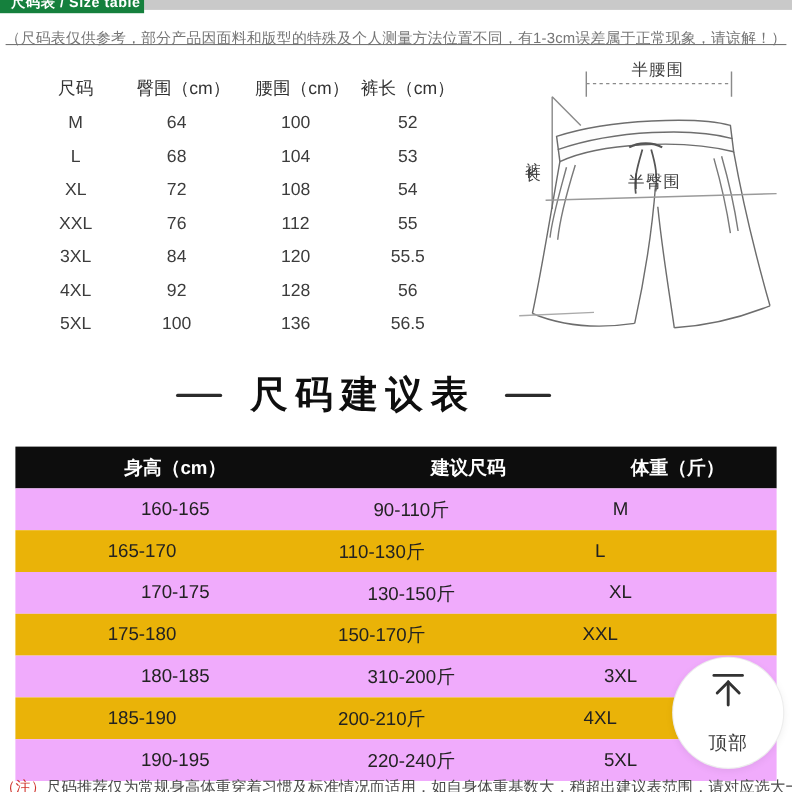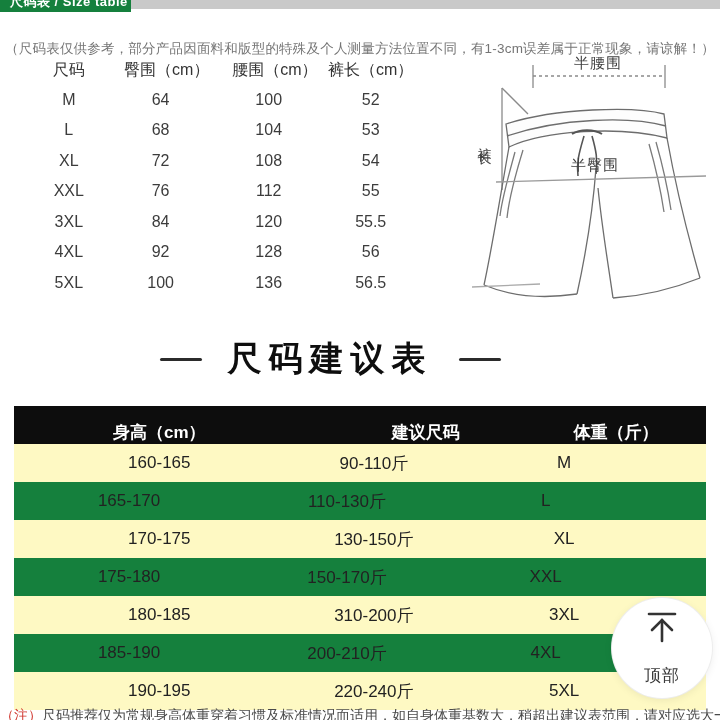"（尺码表仅供参考，部分产品因面料和版型的特殊及个人测量方法位置不同，有1-3cm" .note { text-decoration: none -> underline; top: 40px -> 26px }
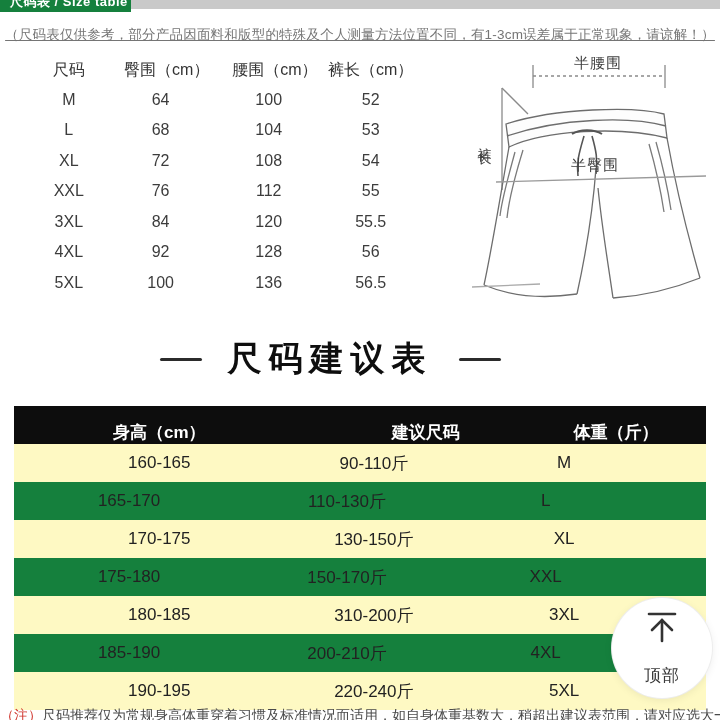"尺码" .srow { align-items: flex-start -> flex-end }
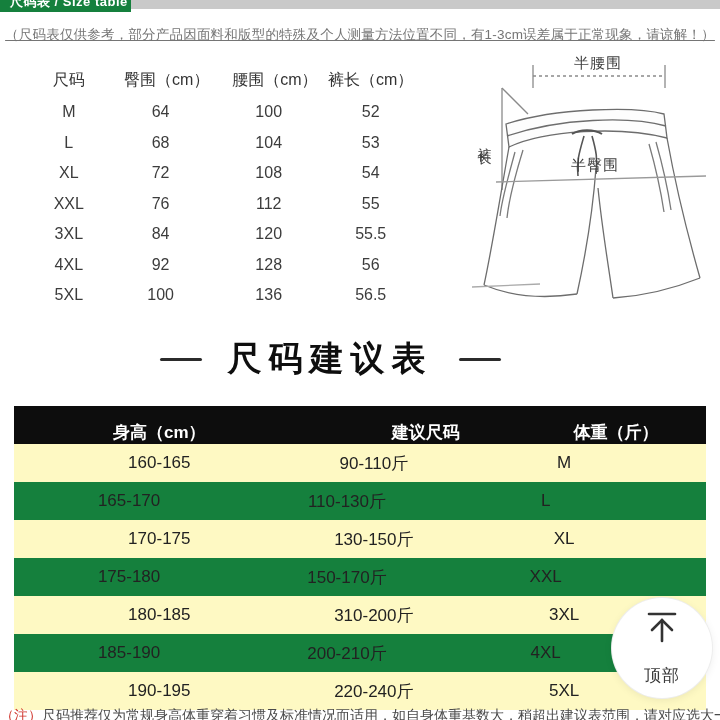"身高（cm）" .ghead { align-items: flex-end -> center }
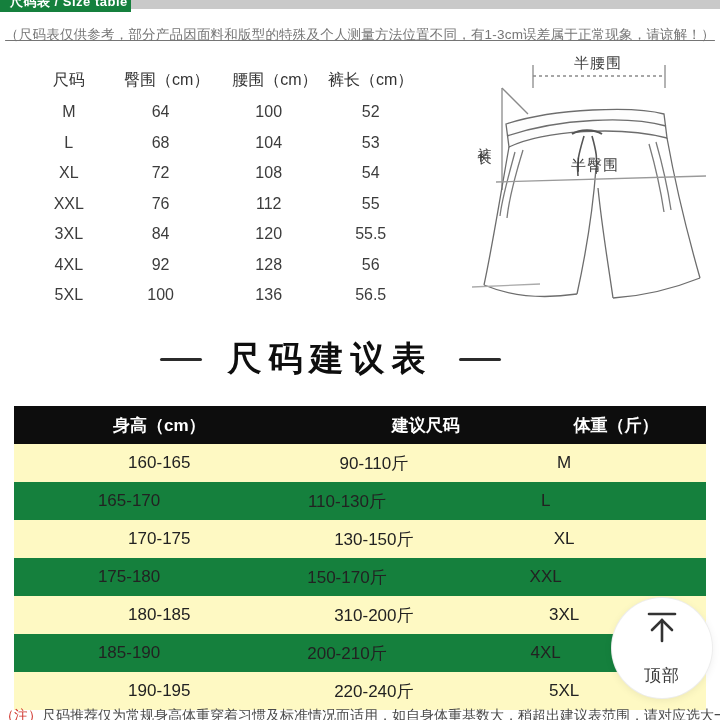"160-165" .grow { background: #fef9c3 -> #f0abfc }
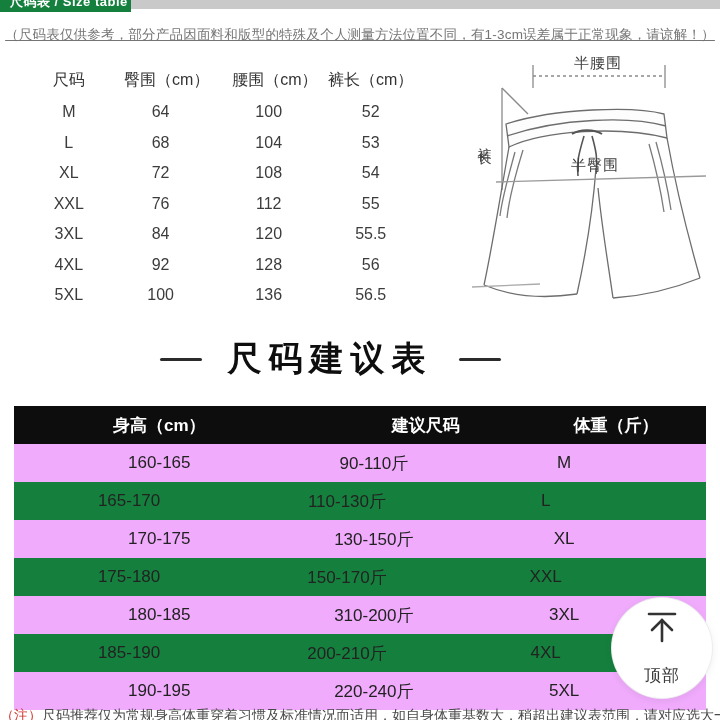"165-170" .grow.alt { background: #15803d -> #eab308 }
